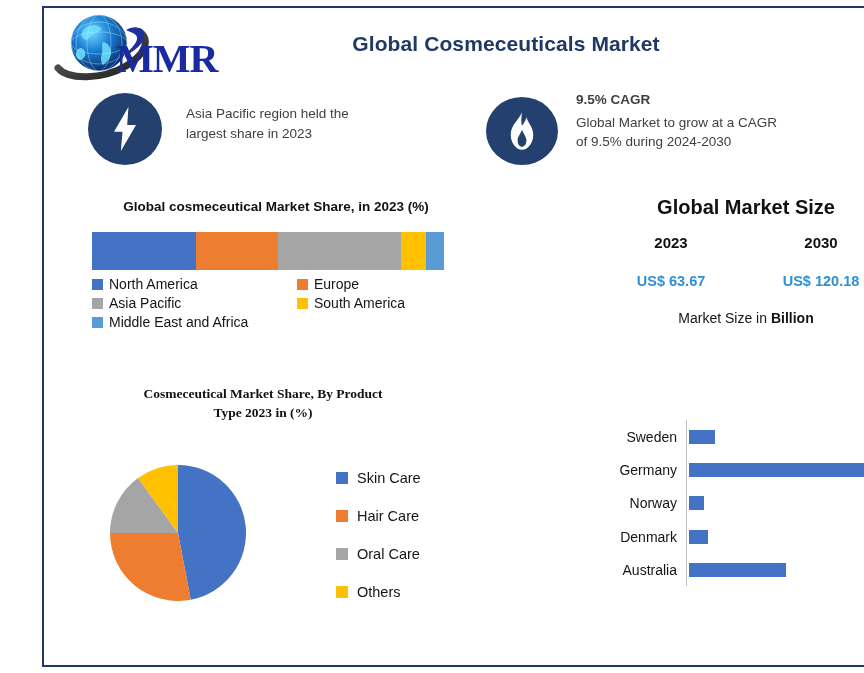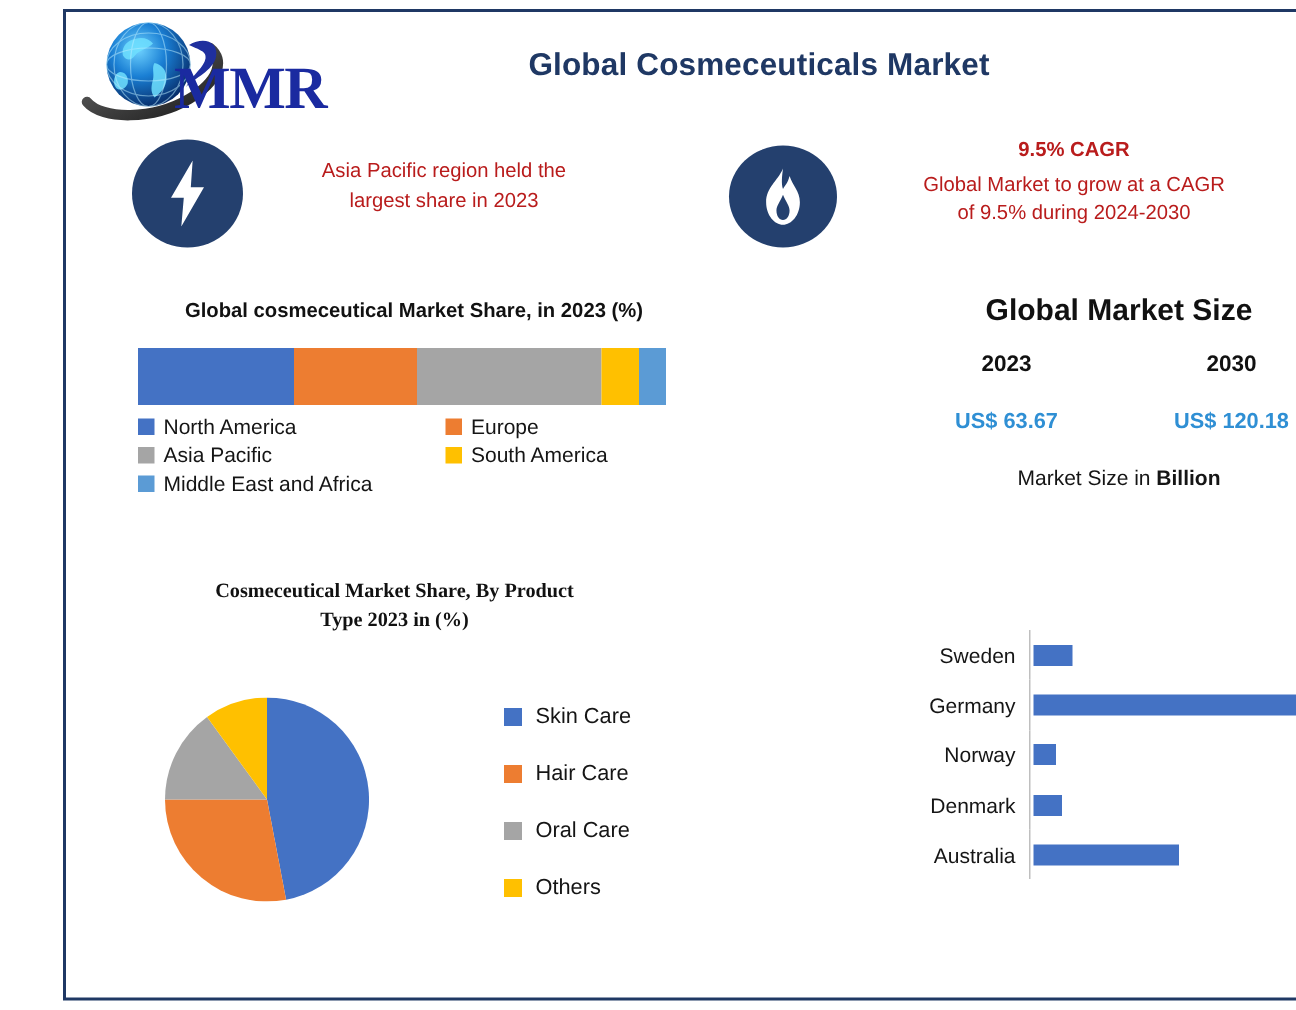"9.5% CAGR" .badge-text { color: #b91c1c -> #404040; text-align: center -> none }
